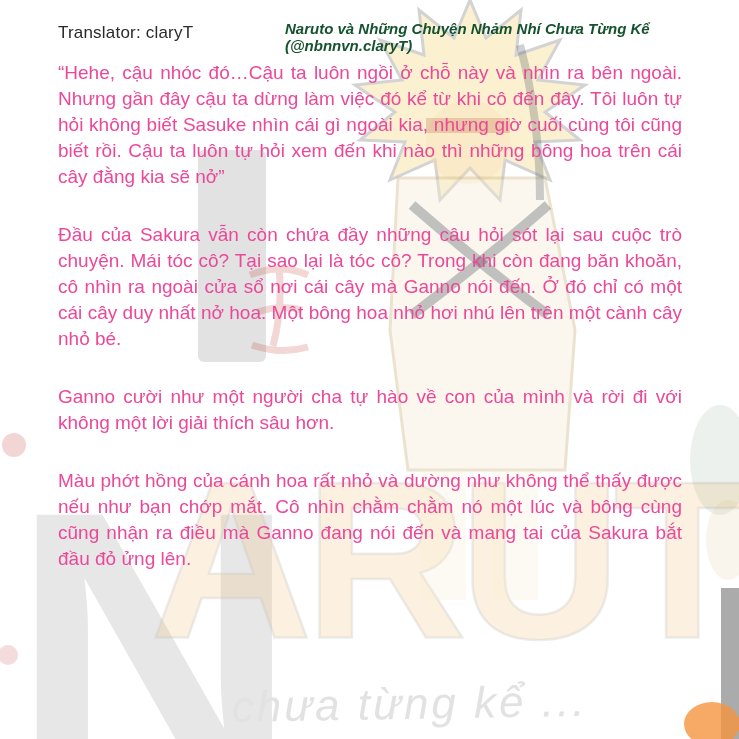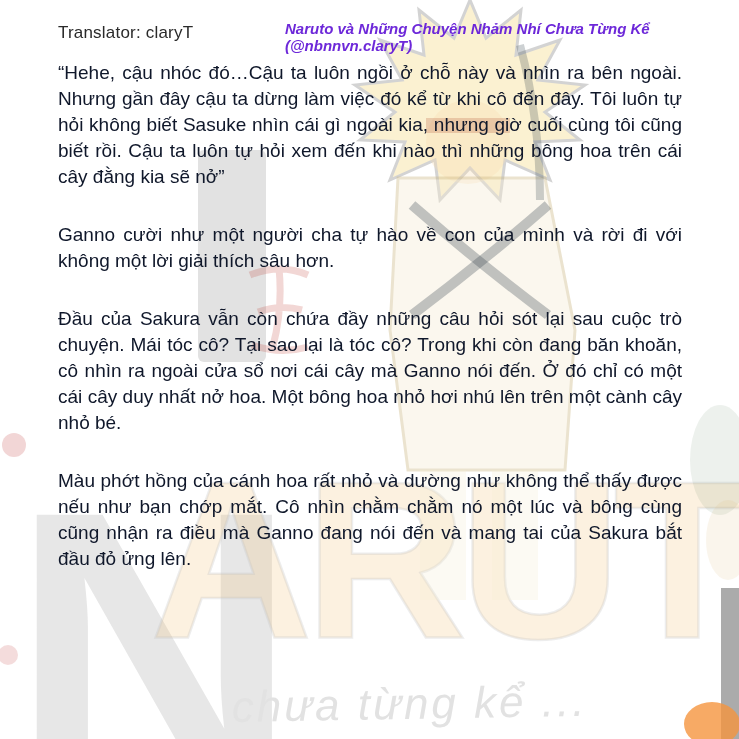"Naruto và Những Chuyện Nhảm" .header-title { color: #6d28d9 -> #14532d }
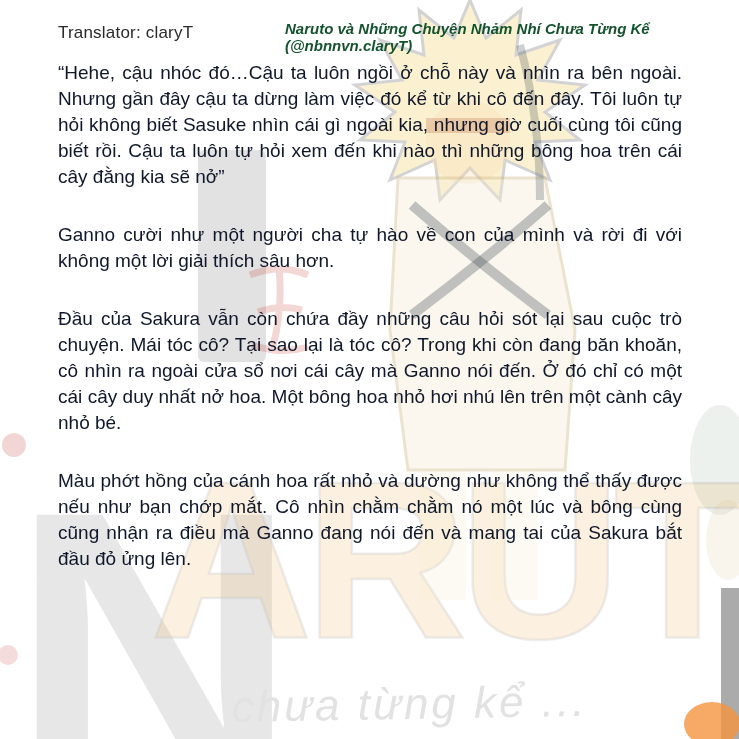"“Hehe, cậu nhóc đó…Cậu ta" .story p { color: #0f172a -> #ec4899 }
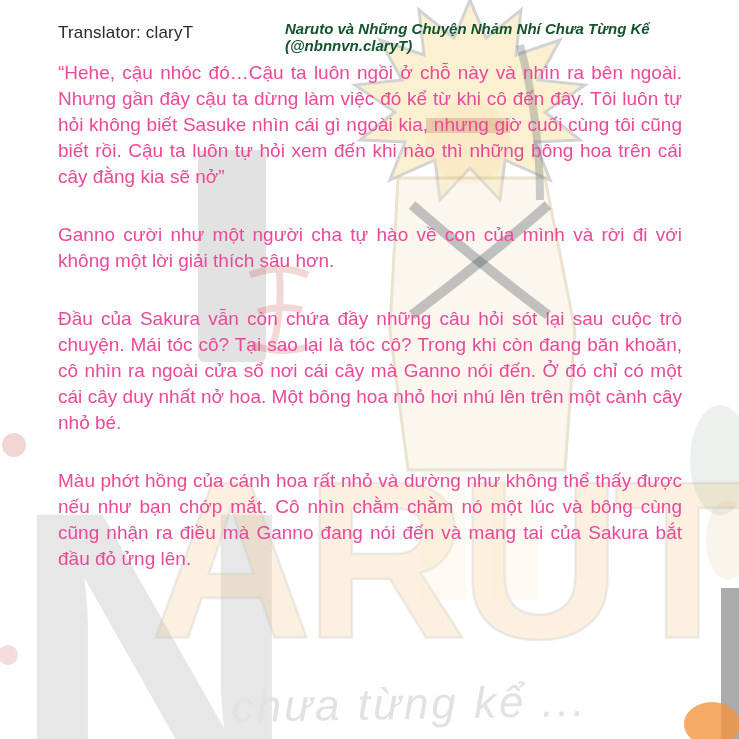"Ganno cười như một người" p { order: before "Đầu của Sakura vẫn còn" -> after "Đầu của Sakura vẫn còn" }
